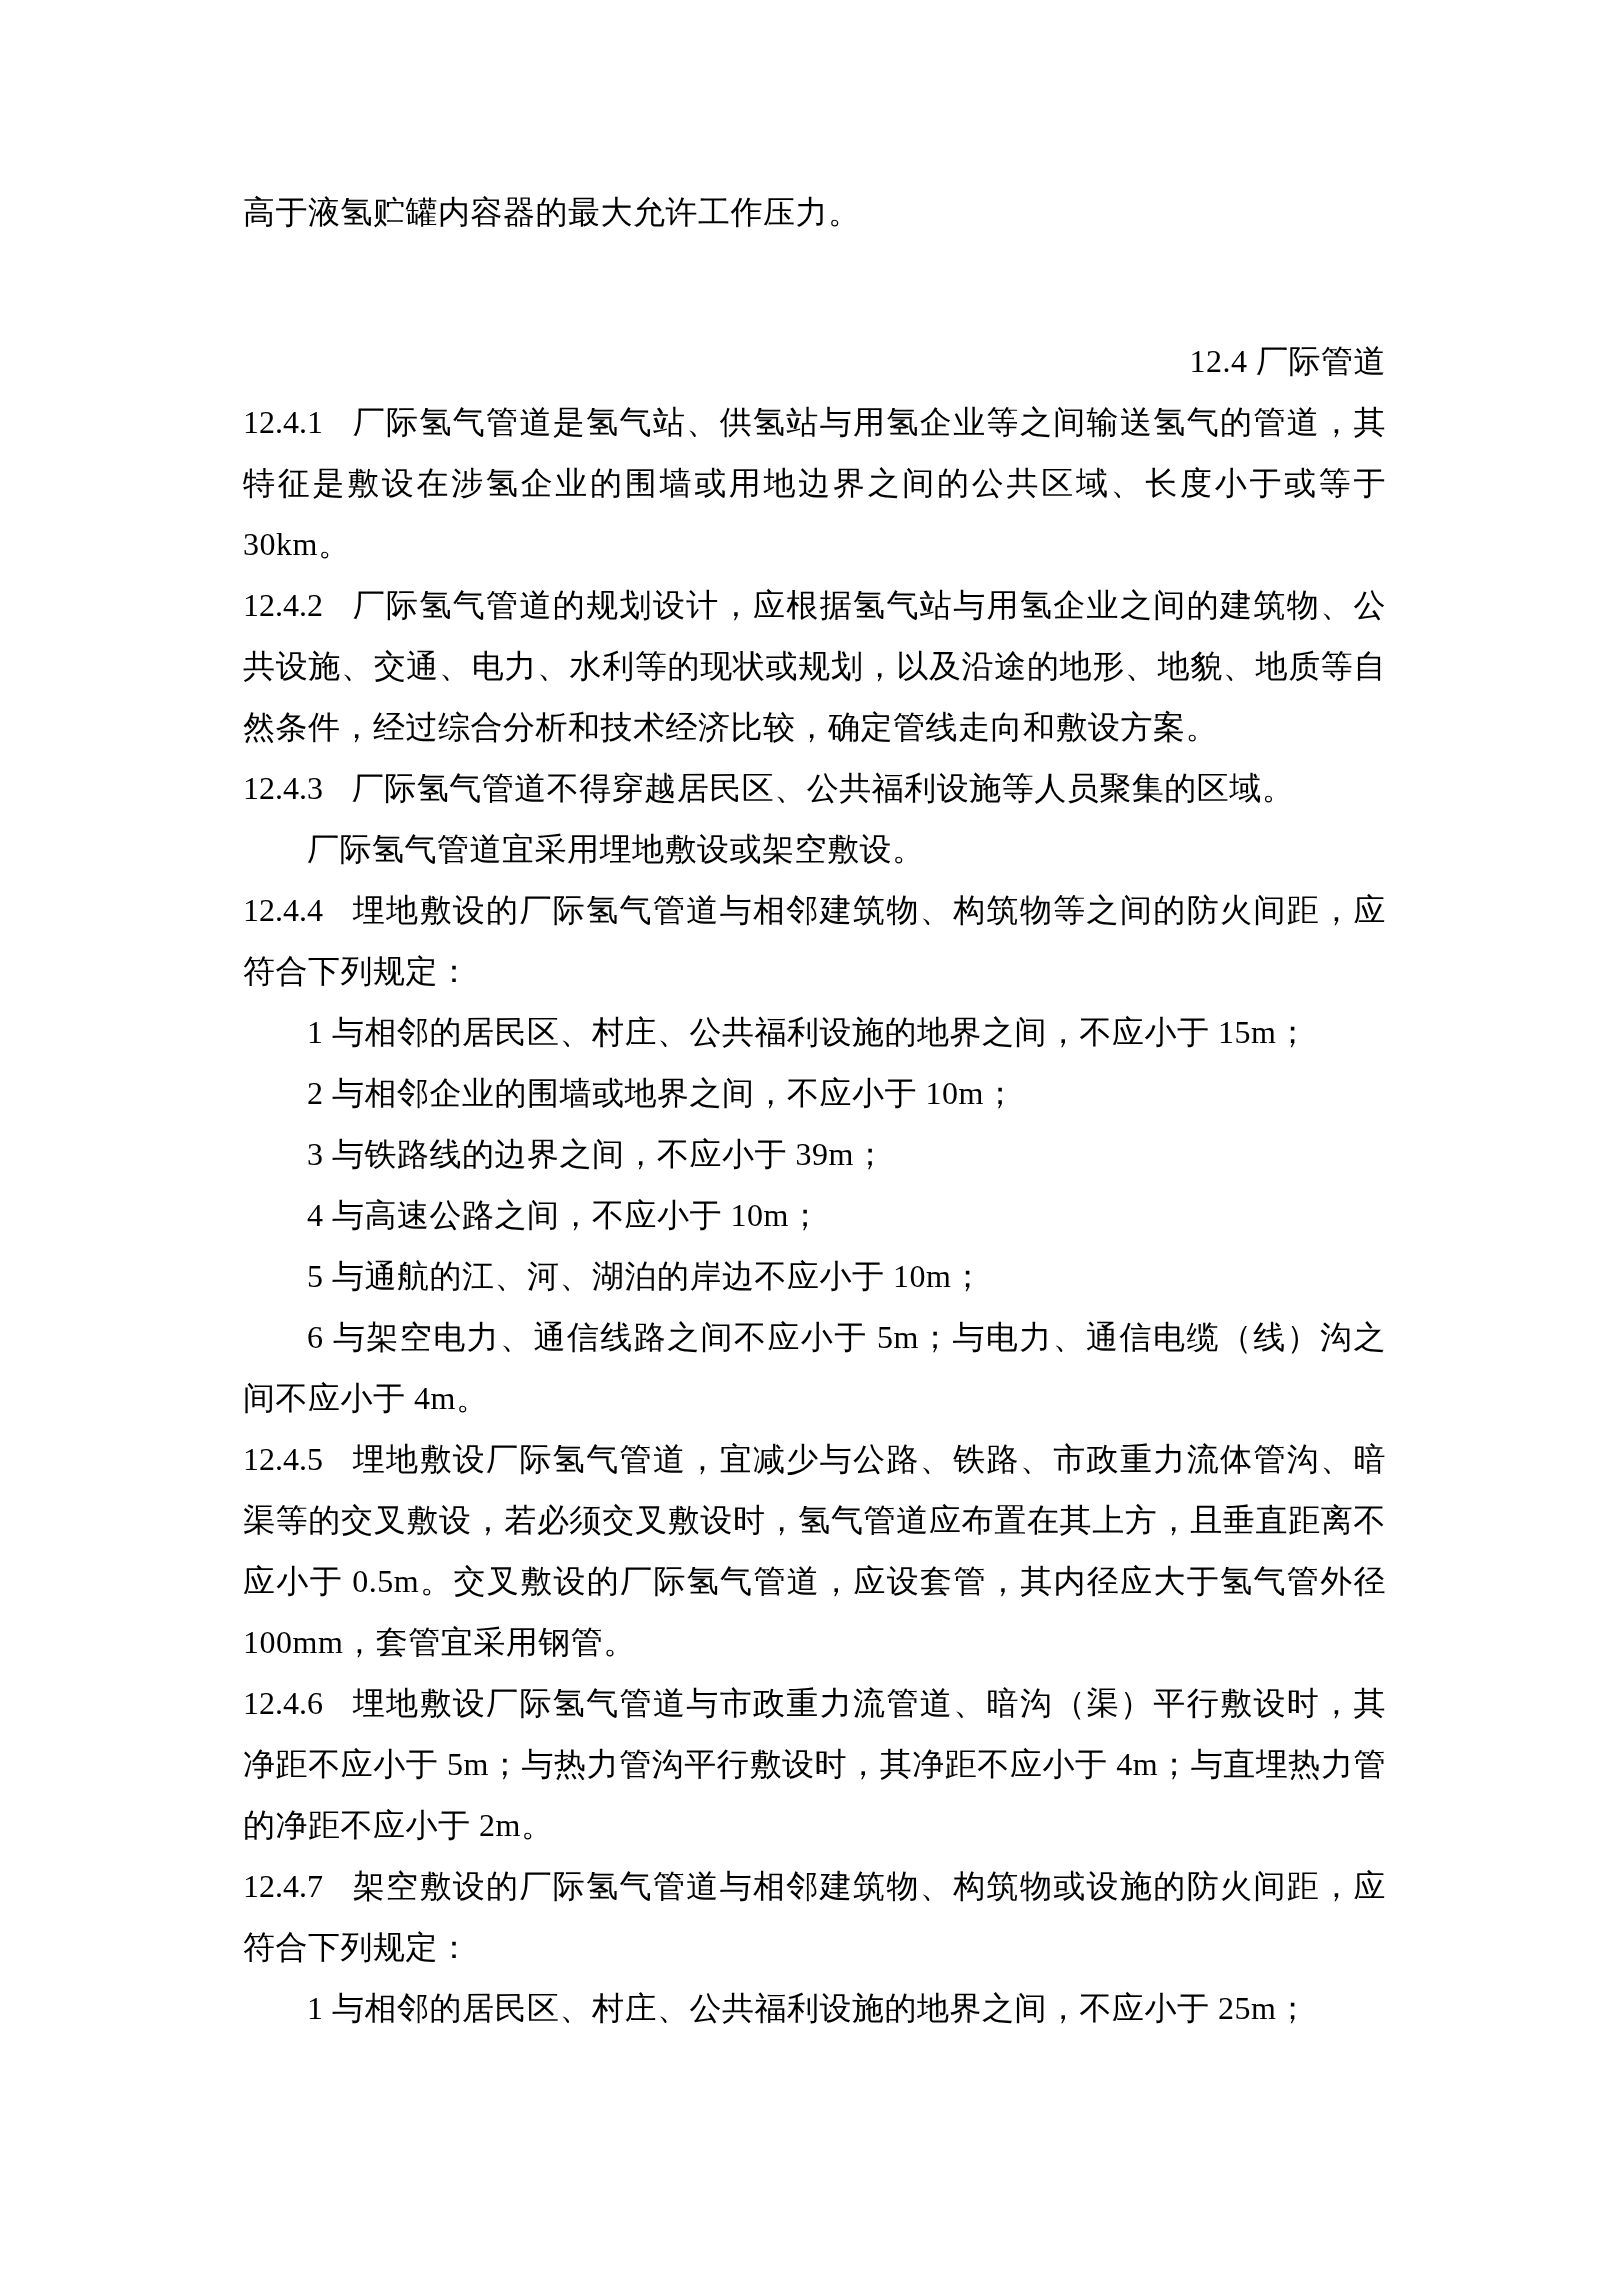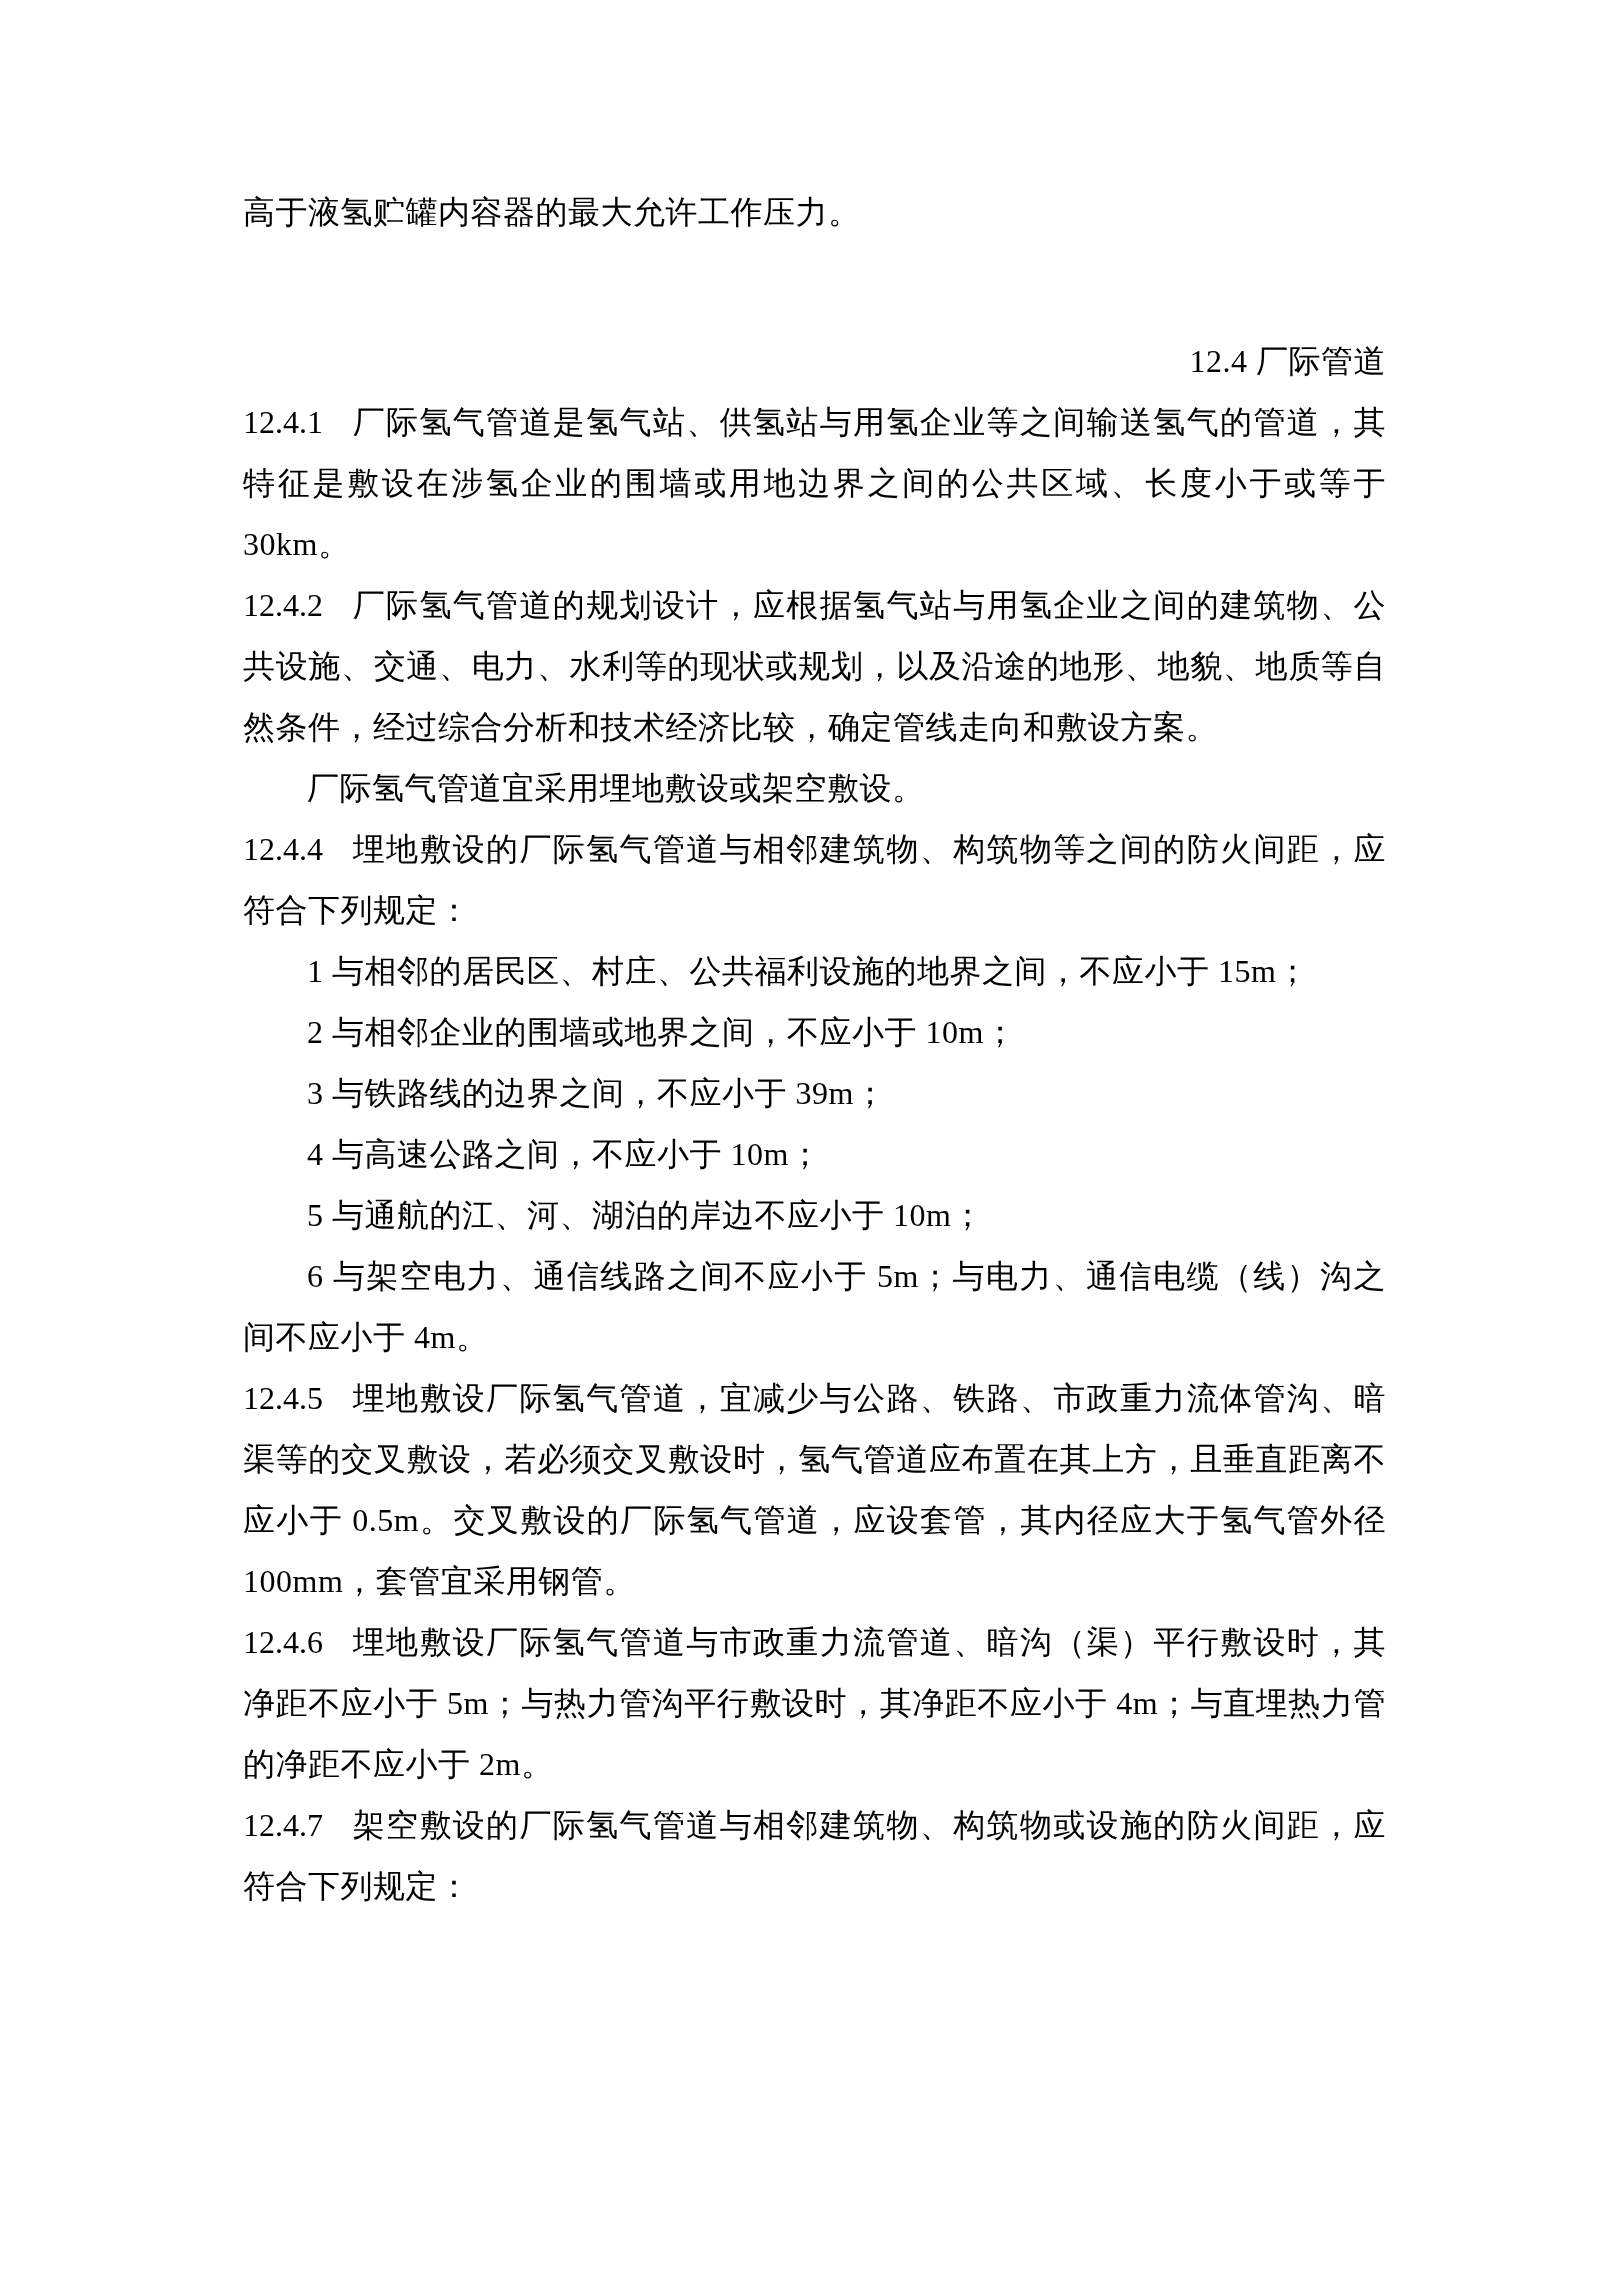"12.4.3 厂际氢气管道不得穿越居民区、公共福利设施等人员聚集的区域。" p.para { html: none -> <p><span>12.4.3</span><span>厂际氢气管道不得穿越居民区、公共福利设施等人员聚集的区域。</span></p> }
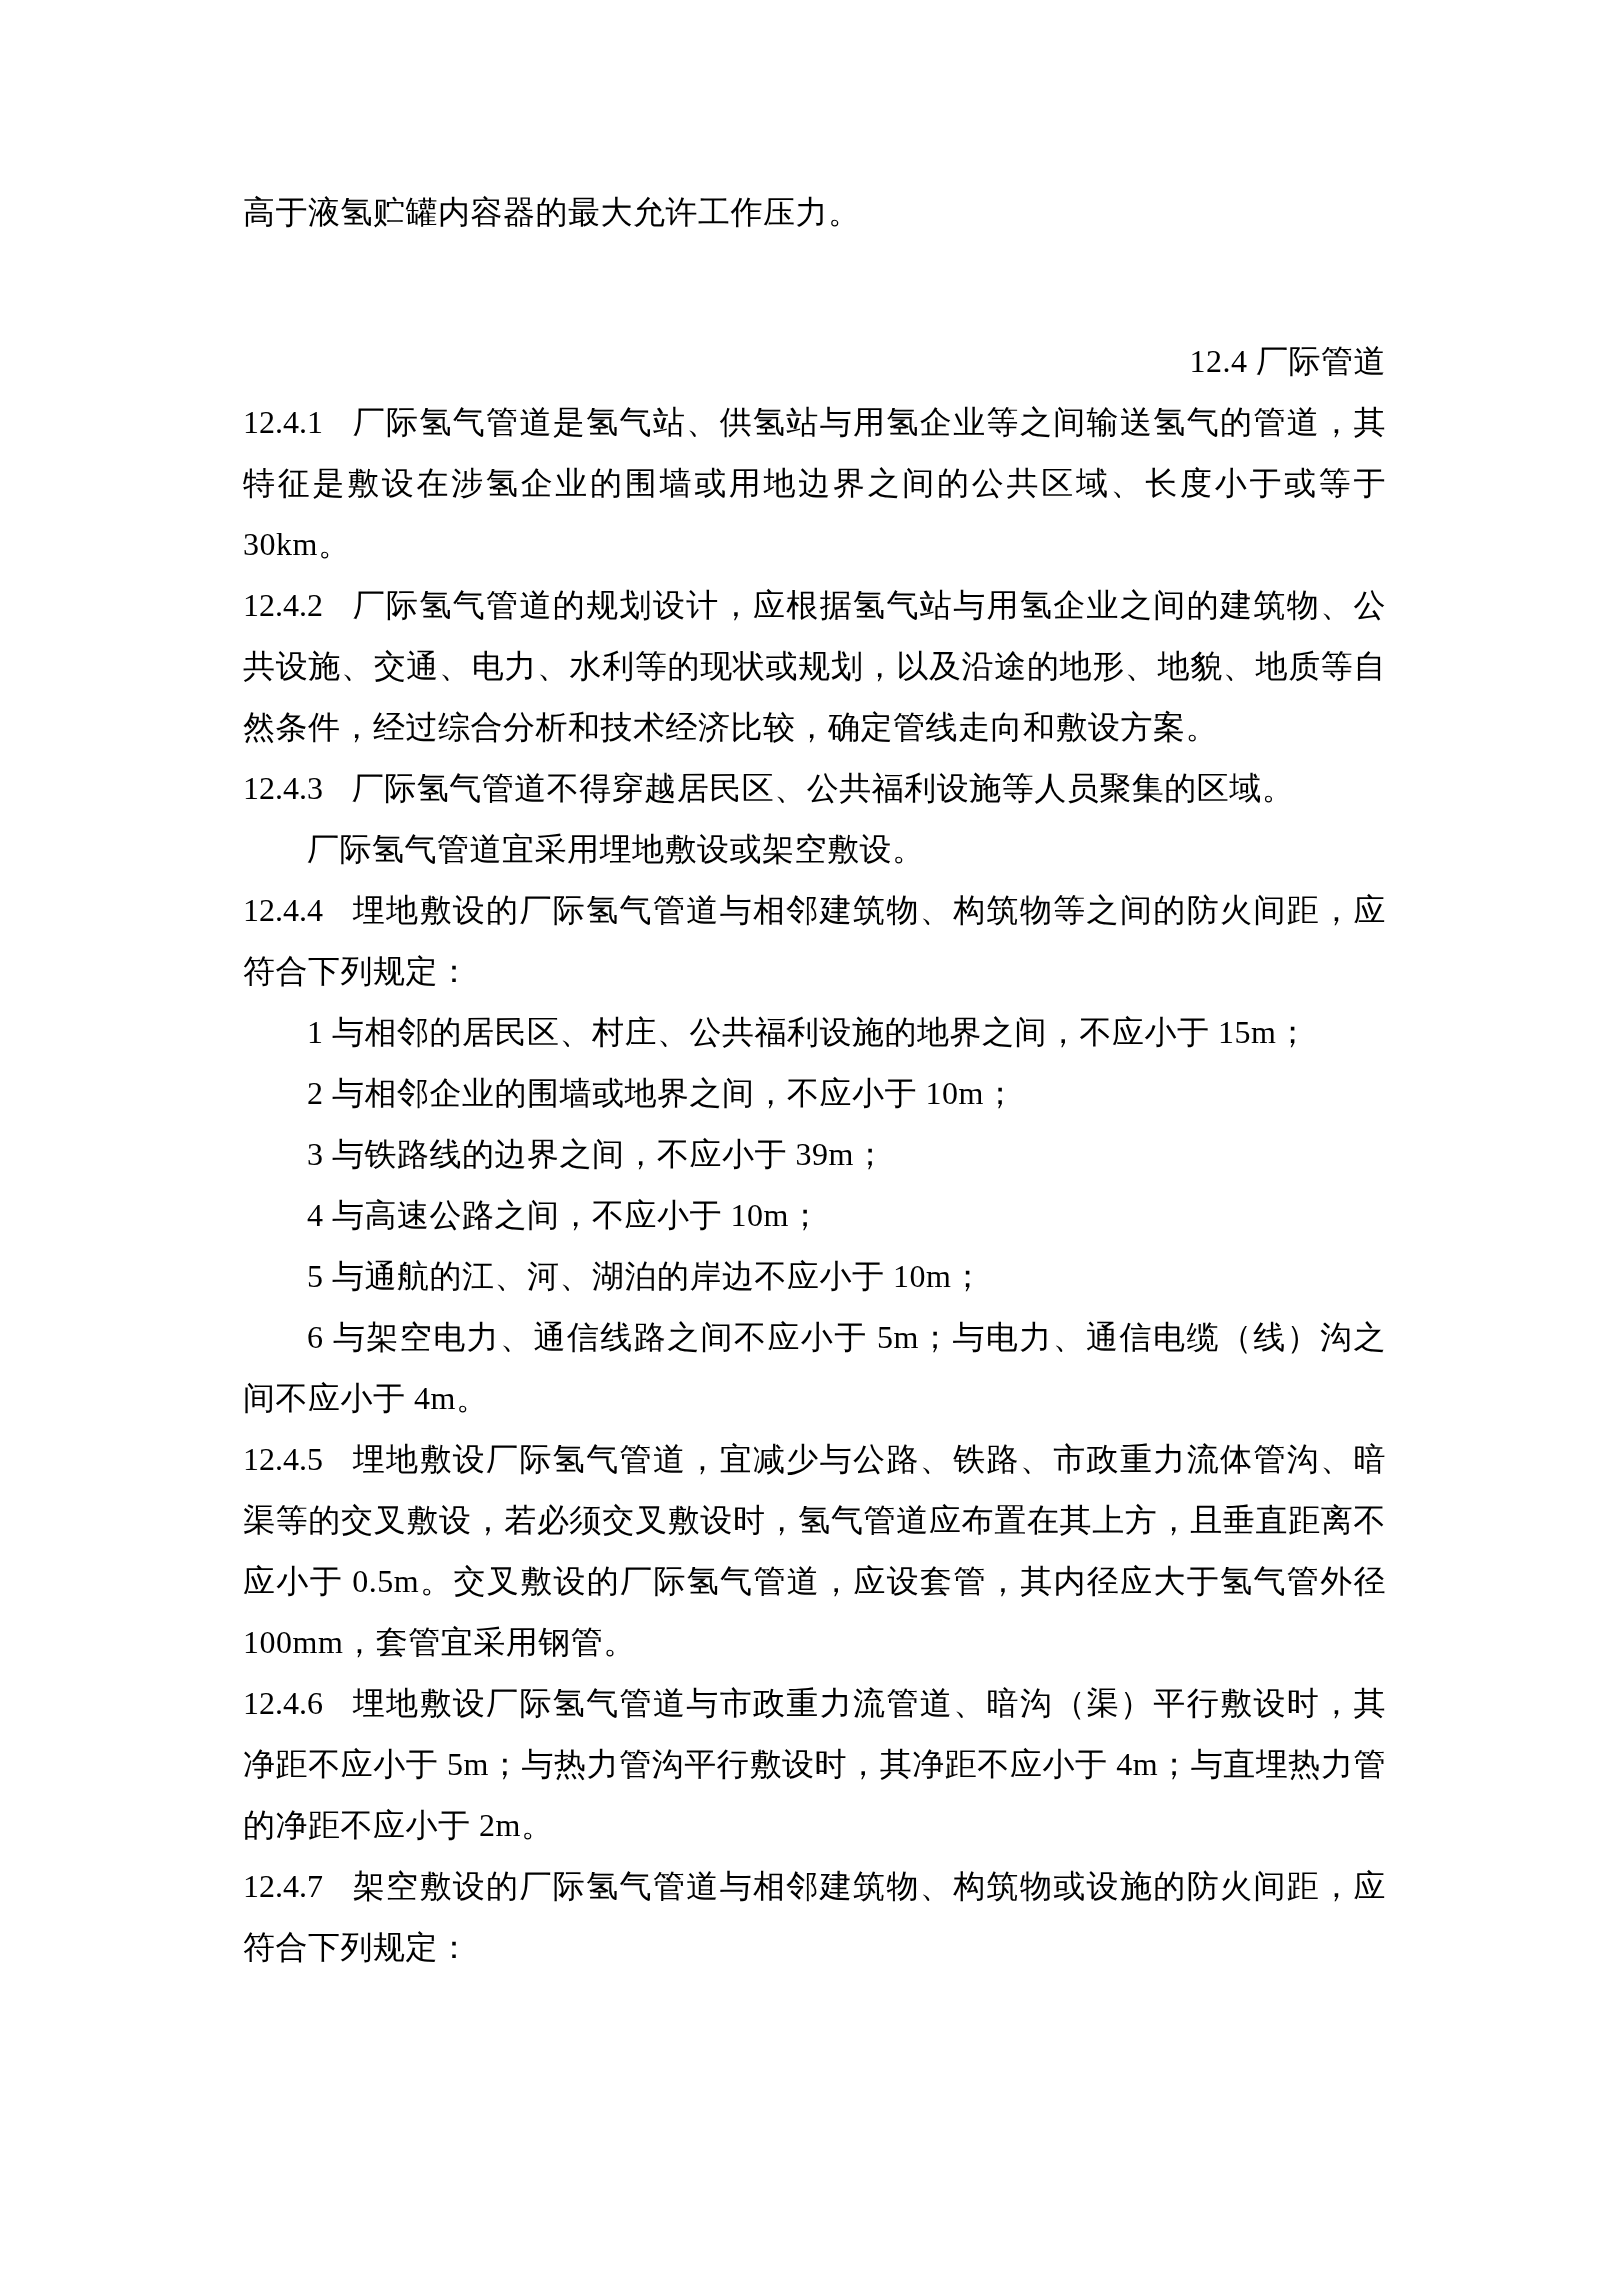"1 与相邻的居民区、村庄、公共福利设施的地界之间，不应小于 25m；" p.para { html: none -> <p>1 与相邻的居民区、村庄、公共福利设施的地界之间，不应小于 25m；</p> }
